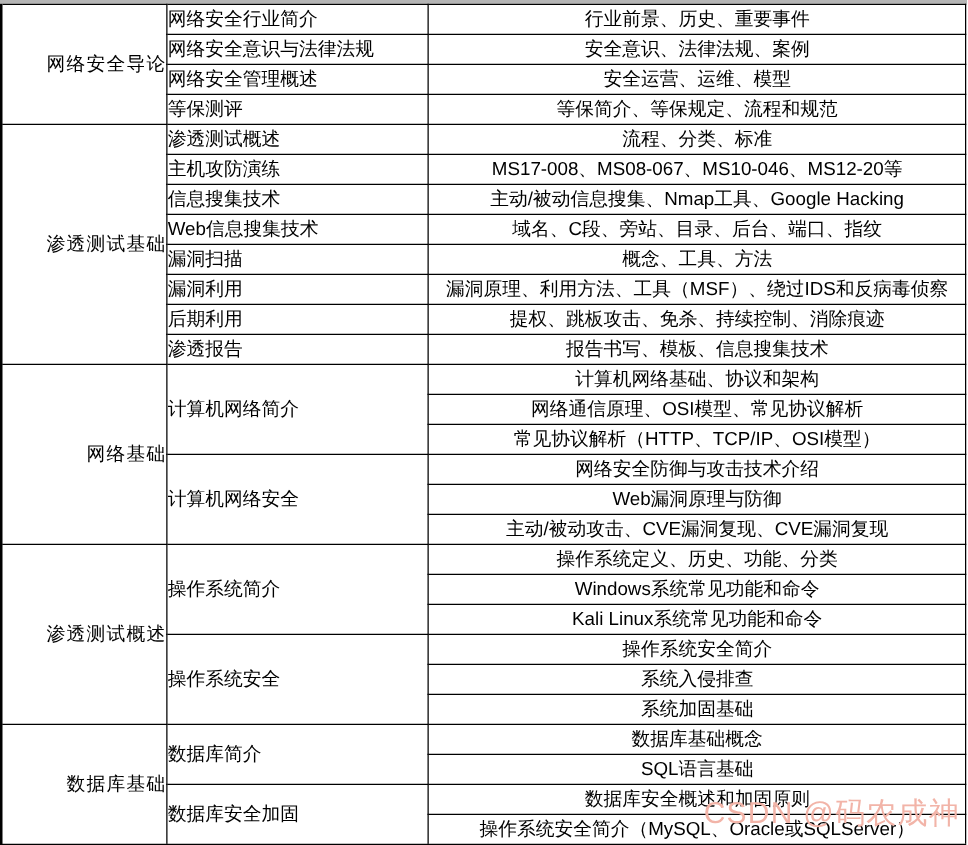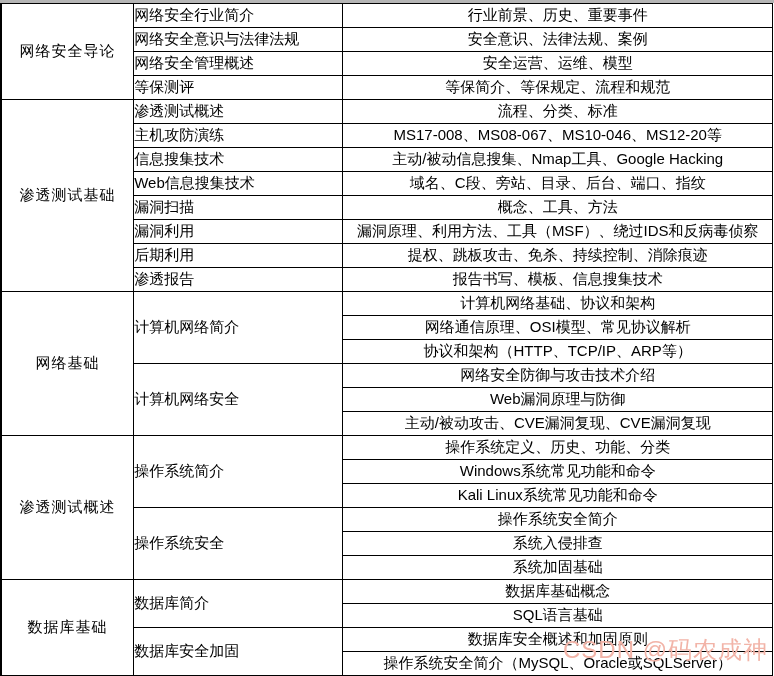"网络安全导论" td.cat { text-align: center -> right }
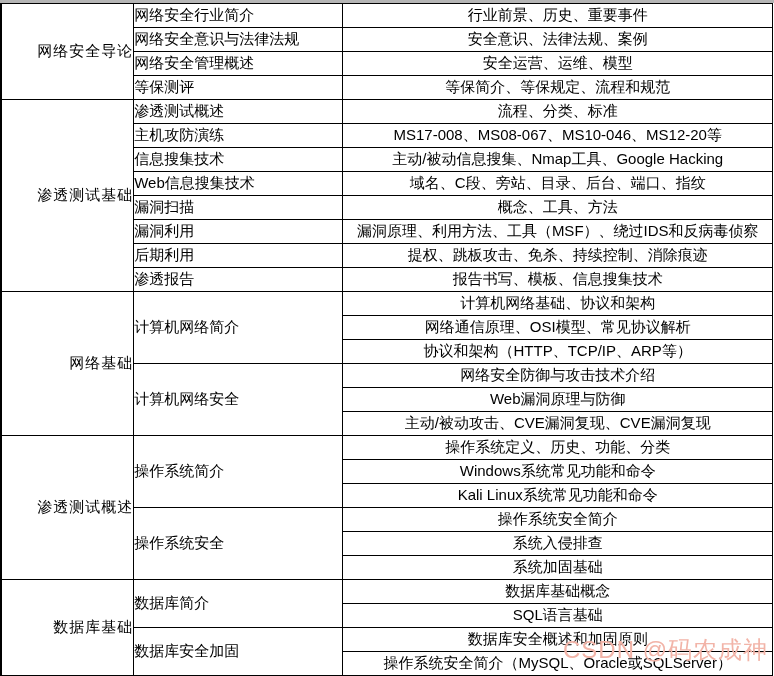"协议和架构（HTTP、TCP/IP、ARP等）" td.det { text: 协议和架构（HTTP、TCP/IP、ARP等 -> 常见协议解析（HTTP、TCP/IP、OSI模型 }
